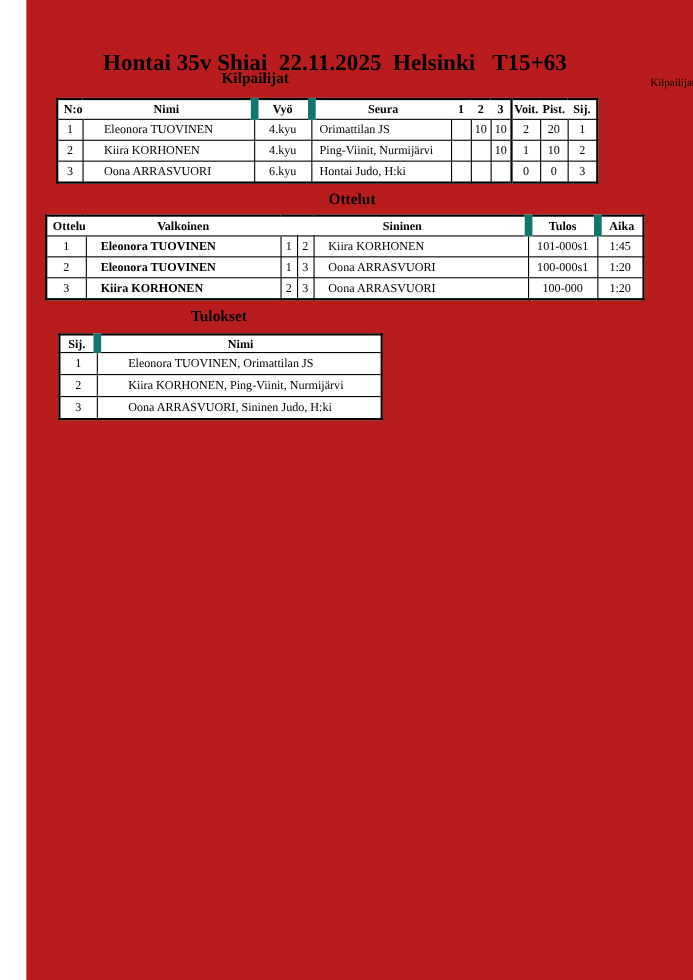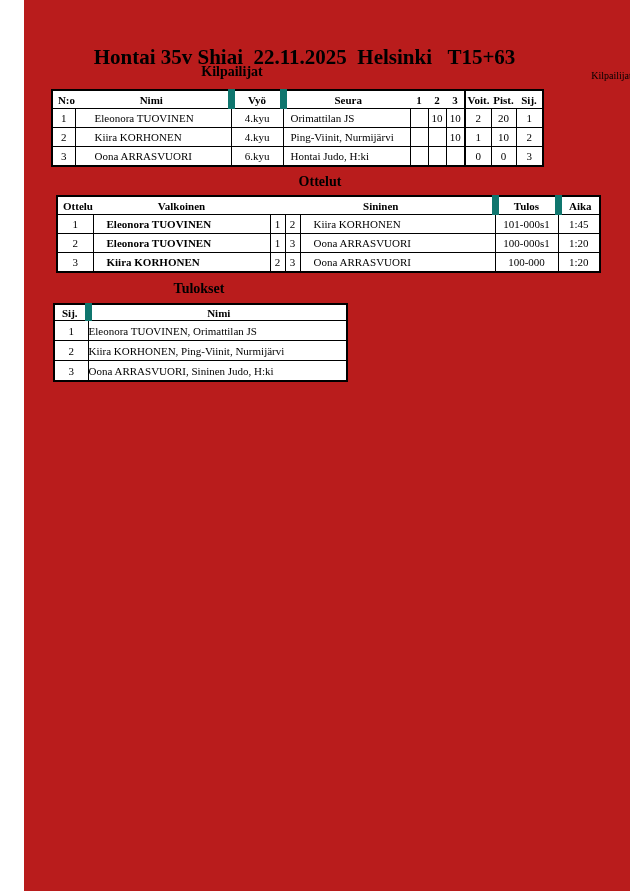"Ottelu" .t2 { left: 32px -> 17px }
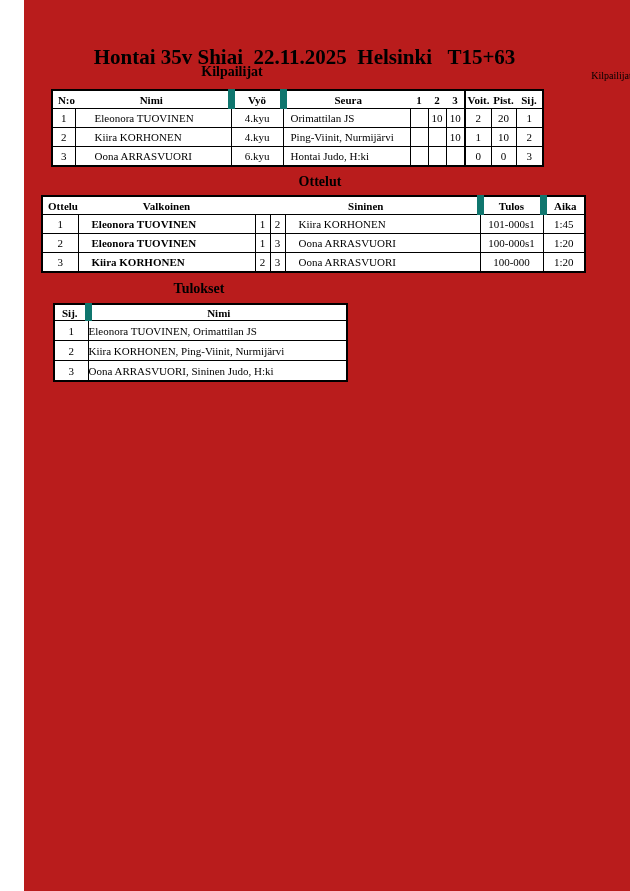"Eleonora TUOVINEN, Orimattilan JS" .t3 td.name { padding-left: 0 -> 28px }
